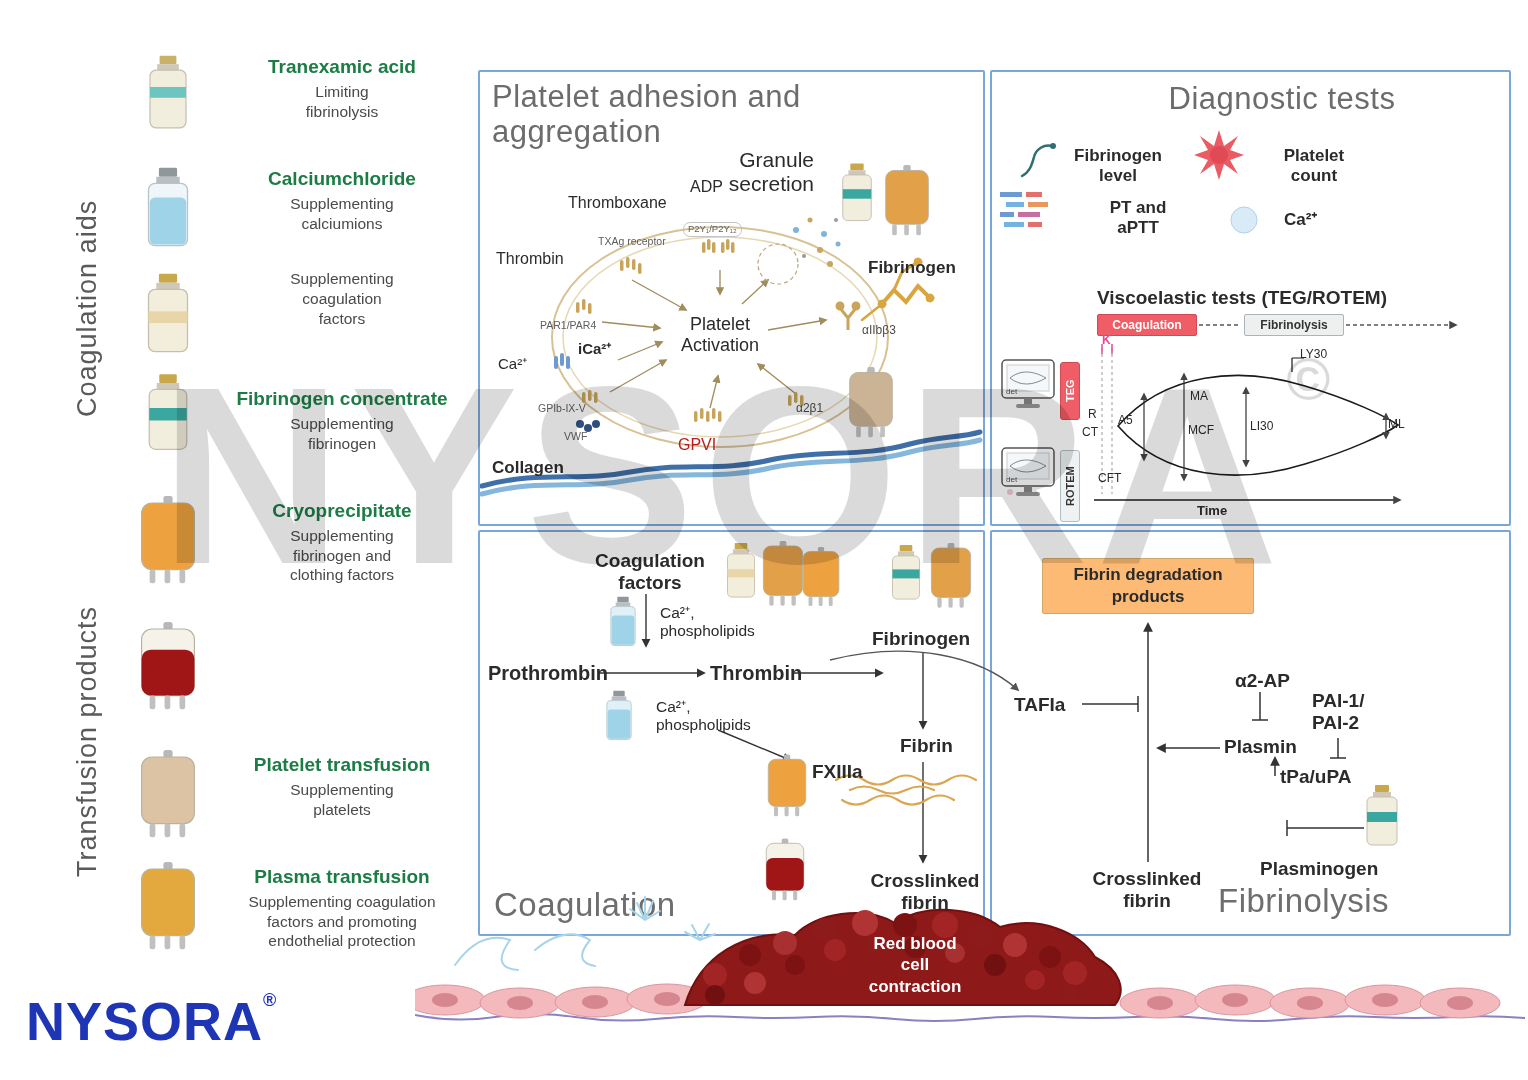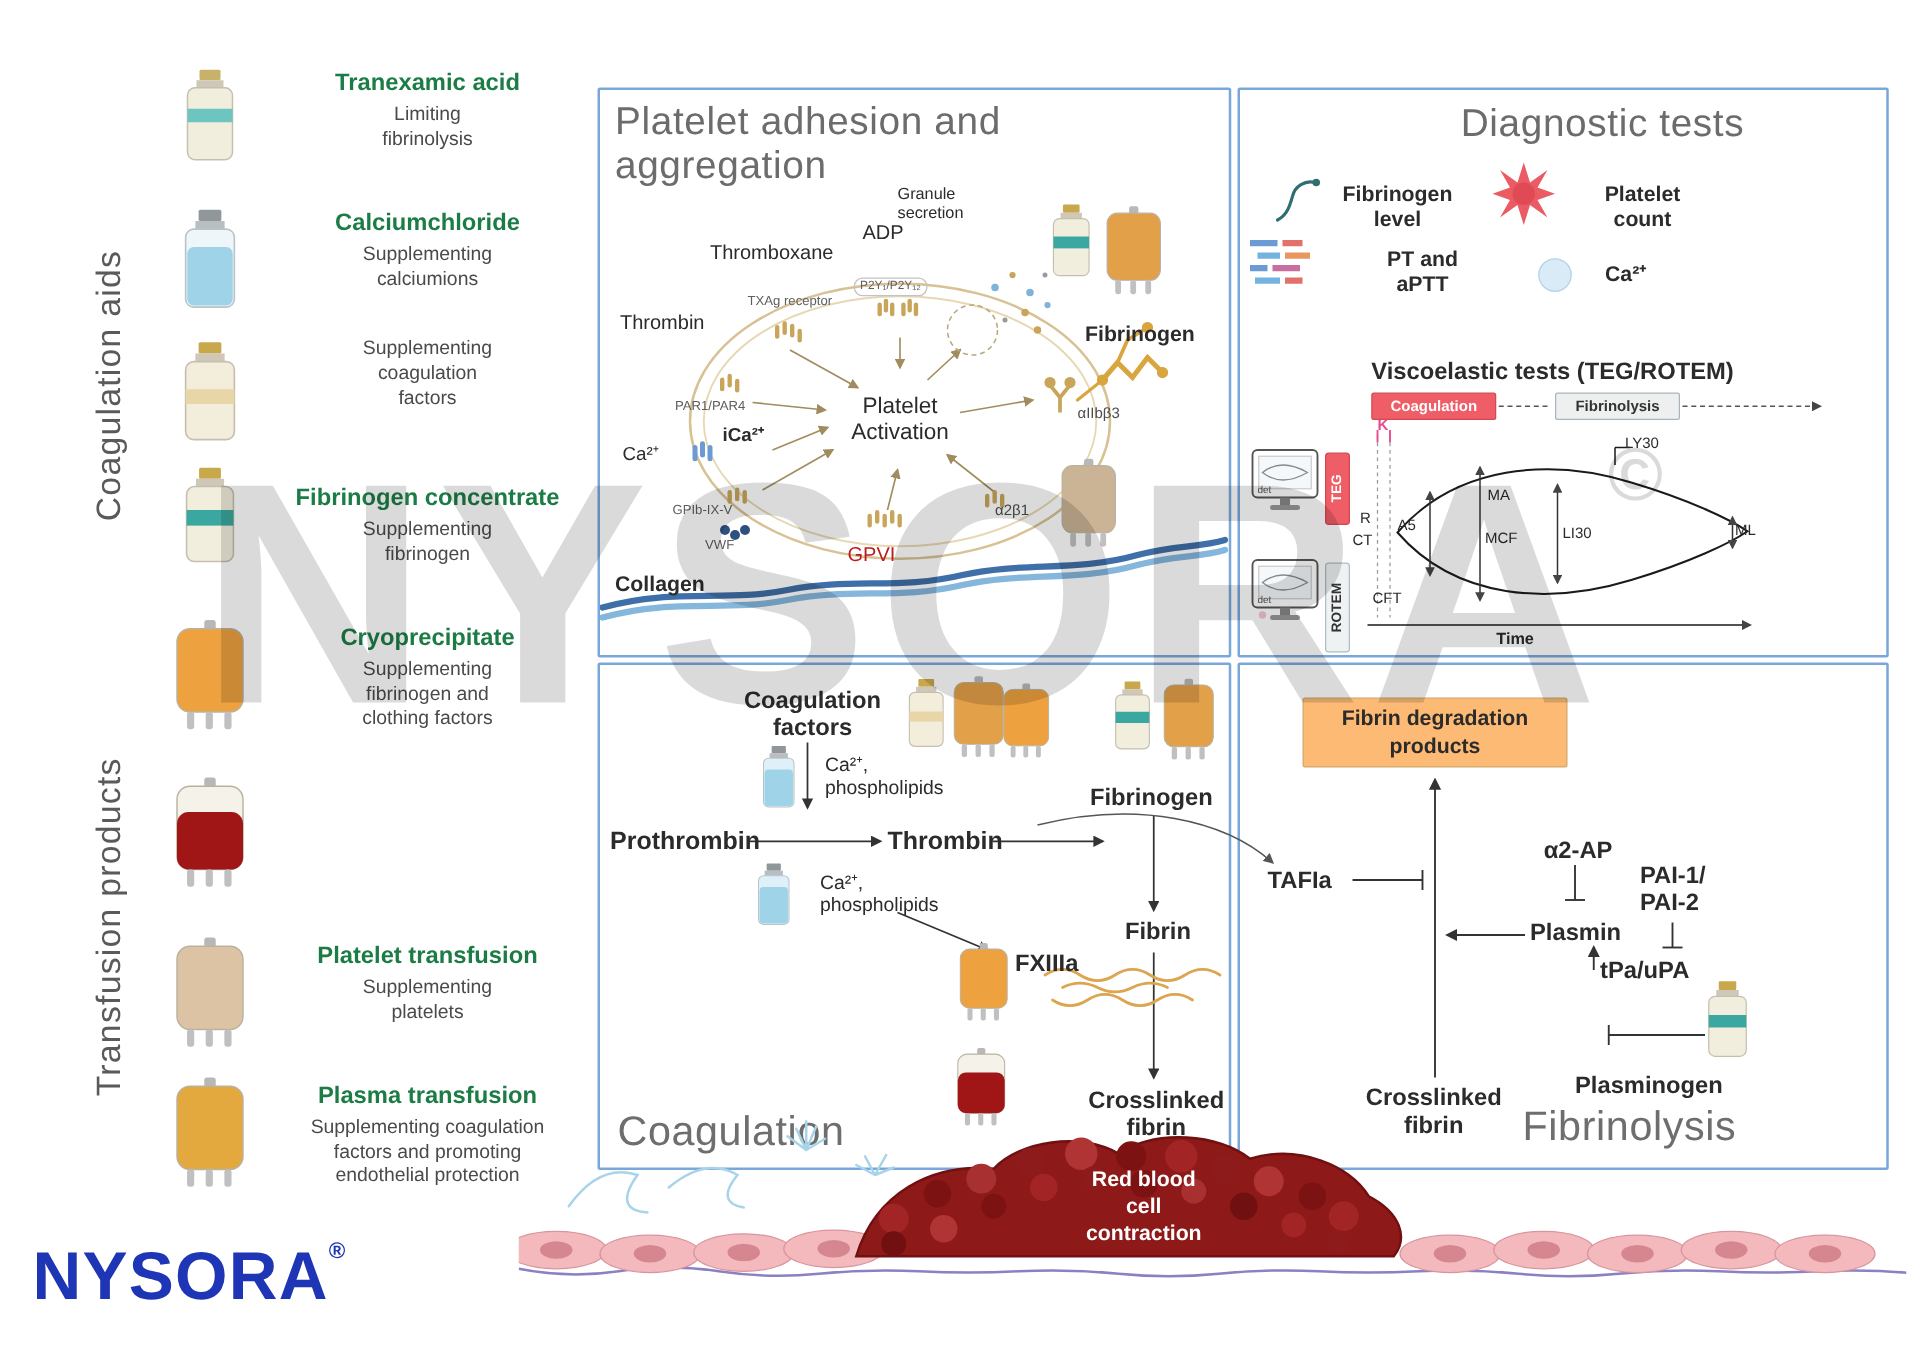"Granule" div.lbl { font-size: 13px -> 21px; text-align: left -> right }
